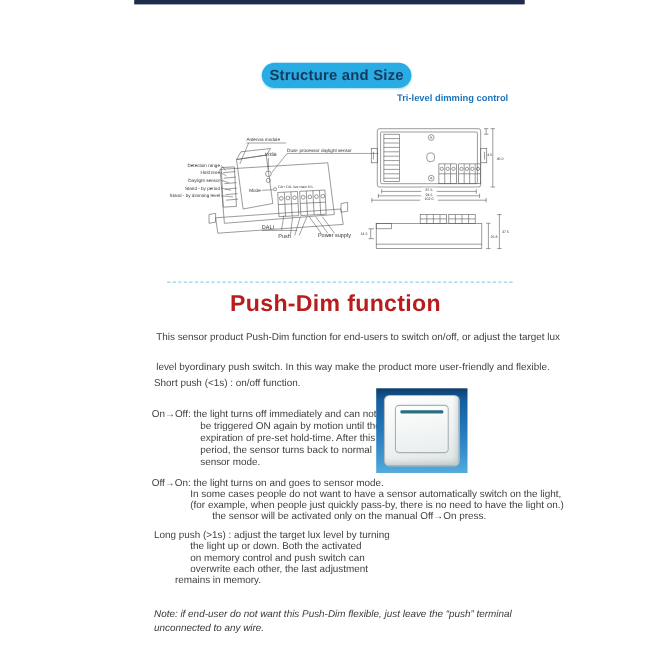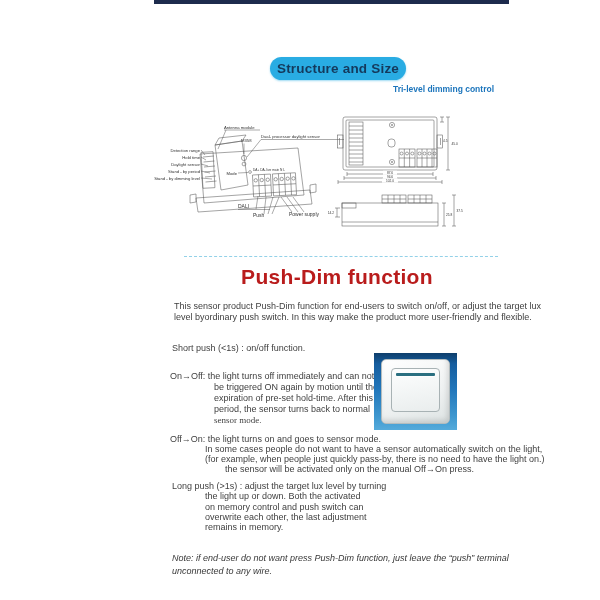"Structure and Size" .abs { margin-left: 32px -> none }
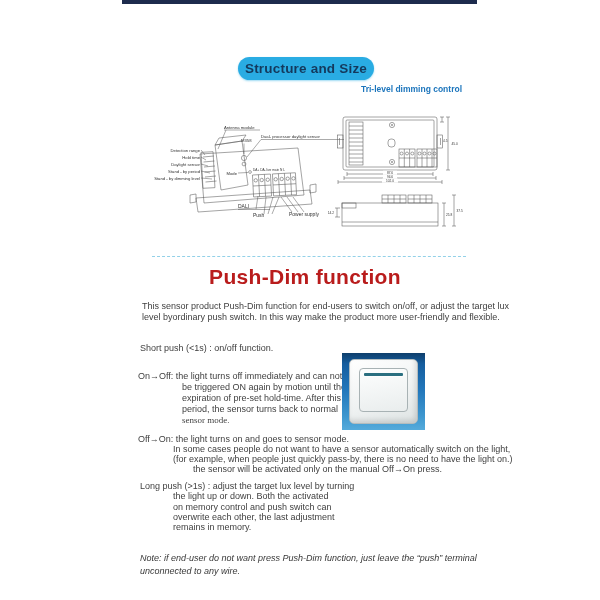"level byordinary push switch. In" div.abs { top: 312px -> 328px }
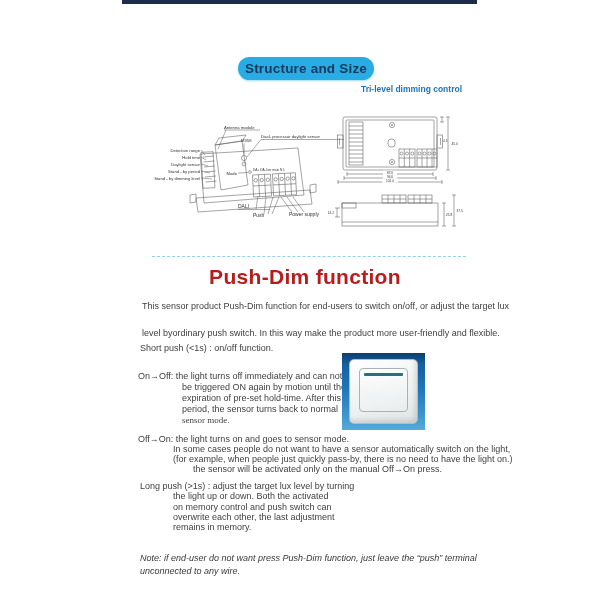"sensor mode." div.abs { font-family: Liberation Serif, serif -> none }
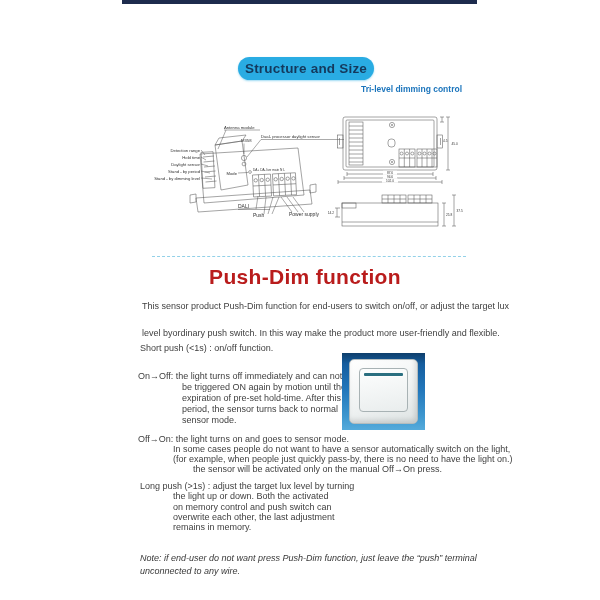"remains in memory." div.abs { left: 173px -> 159px }
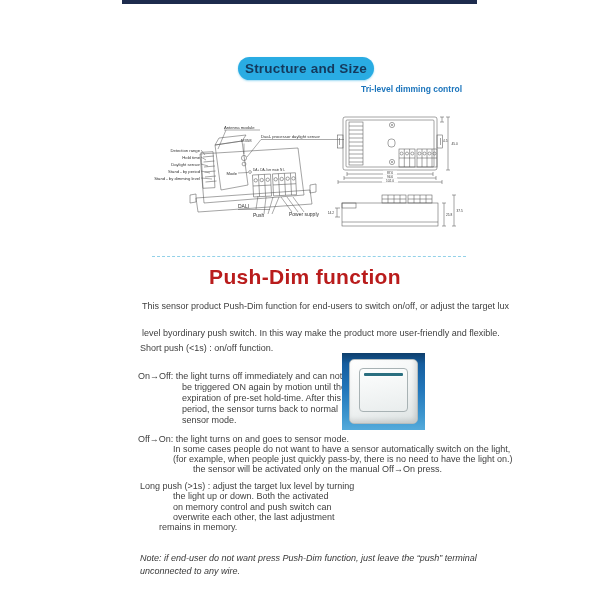"Note: if end-user do not" div.abs { text: press Push-Dim function -> this Push-Dim flexible }
